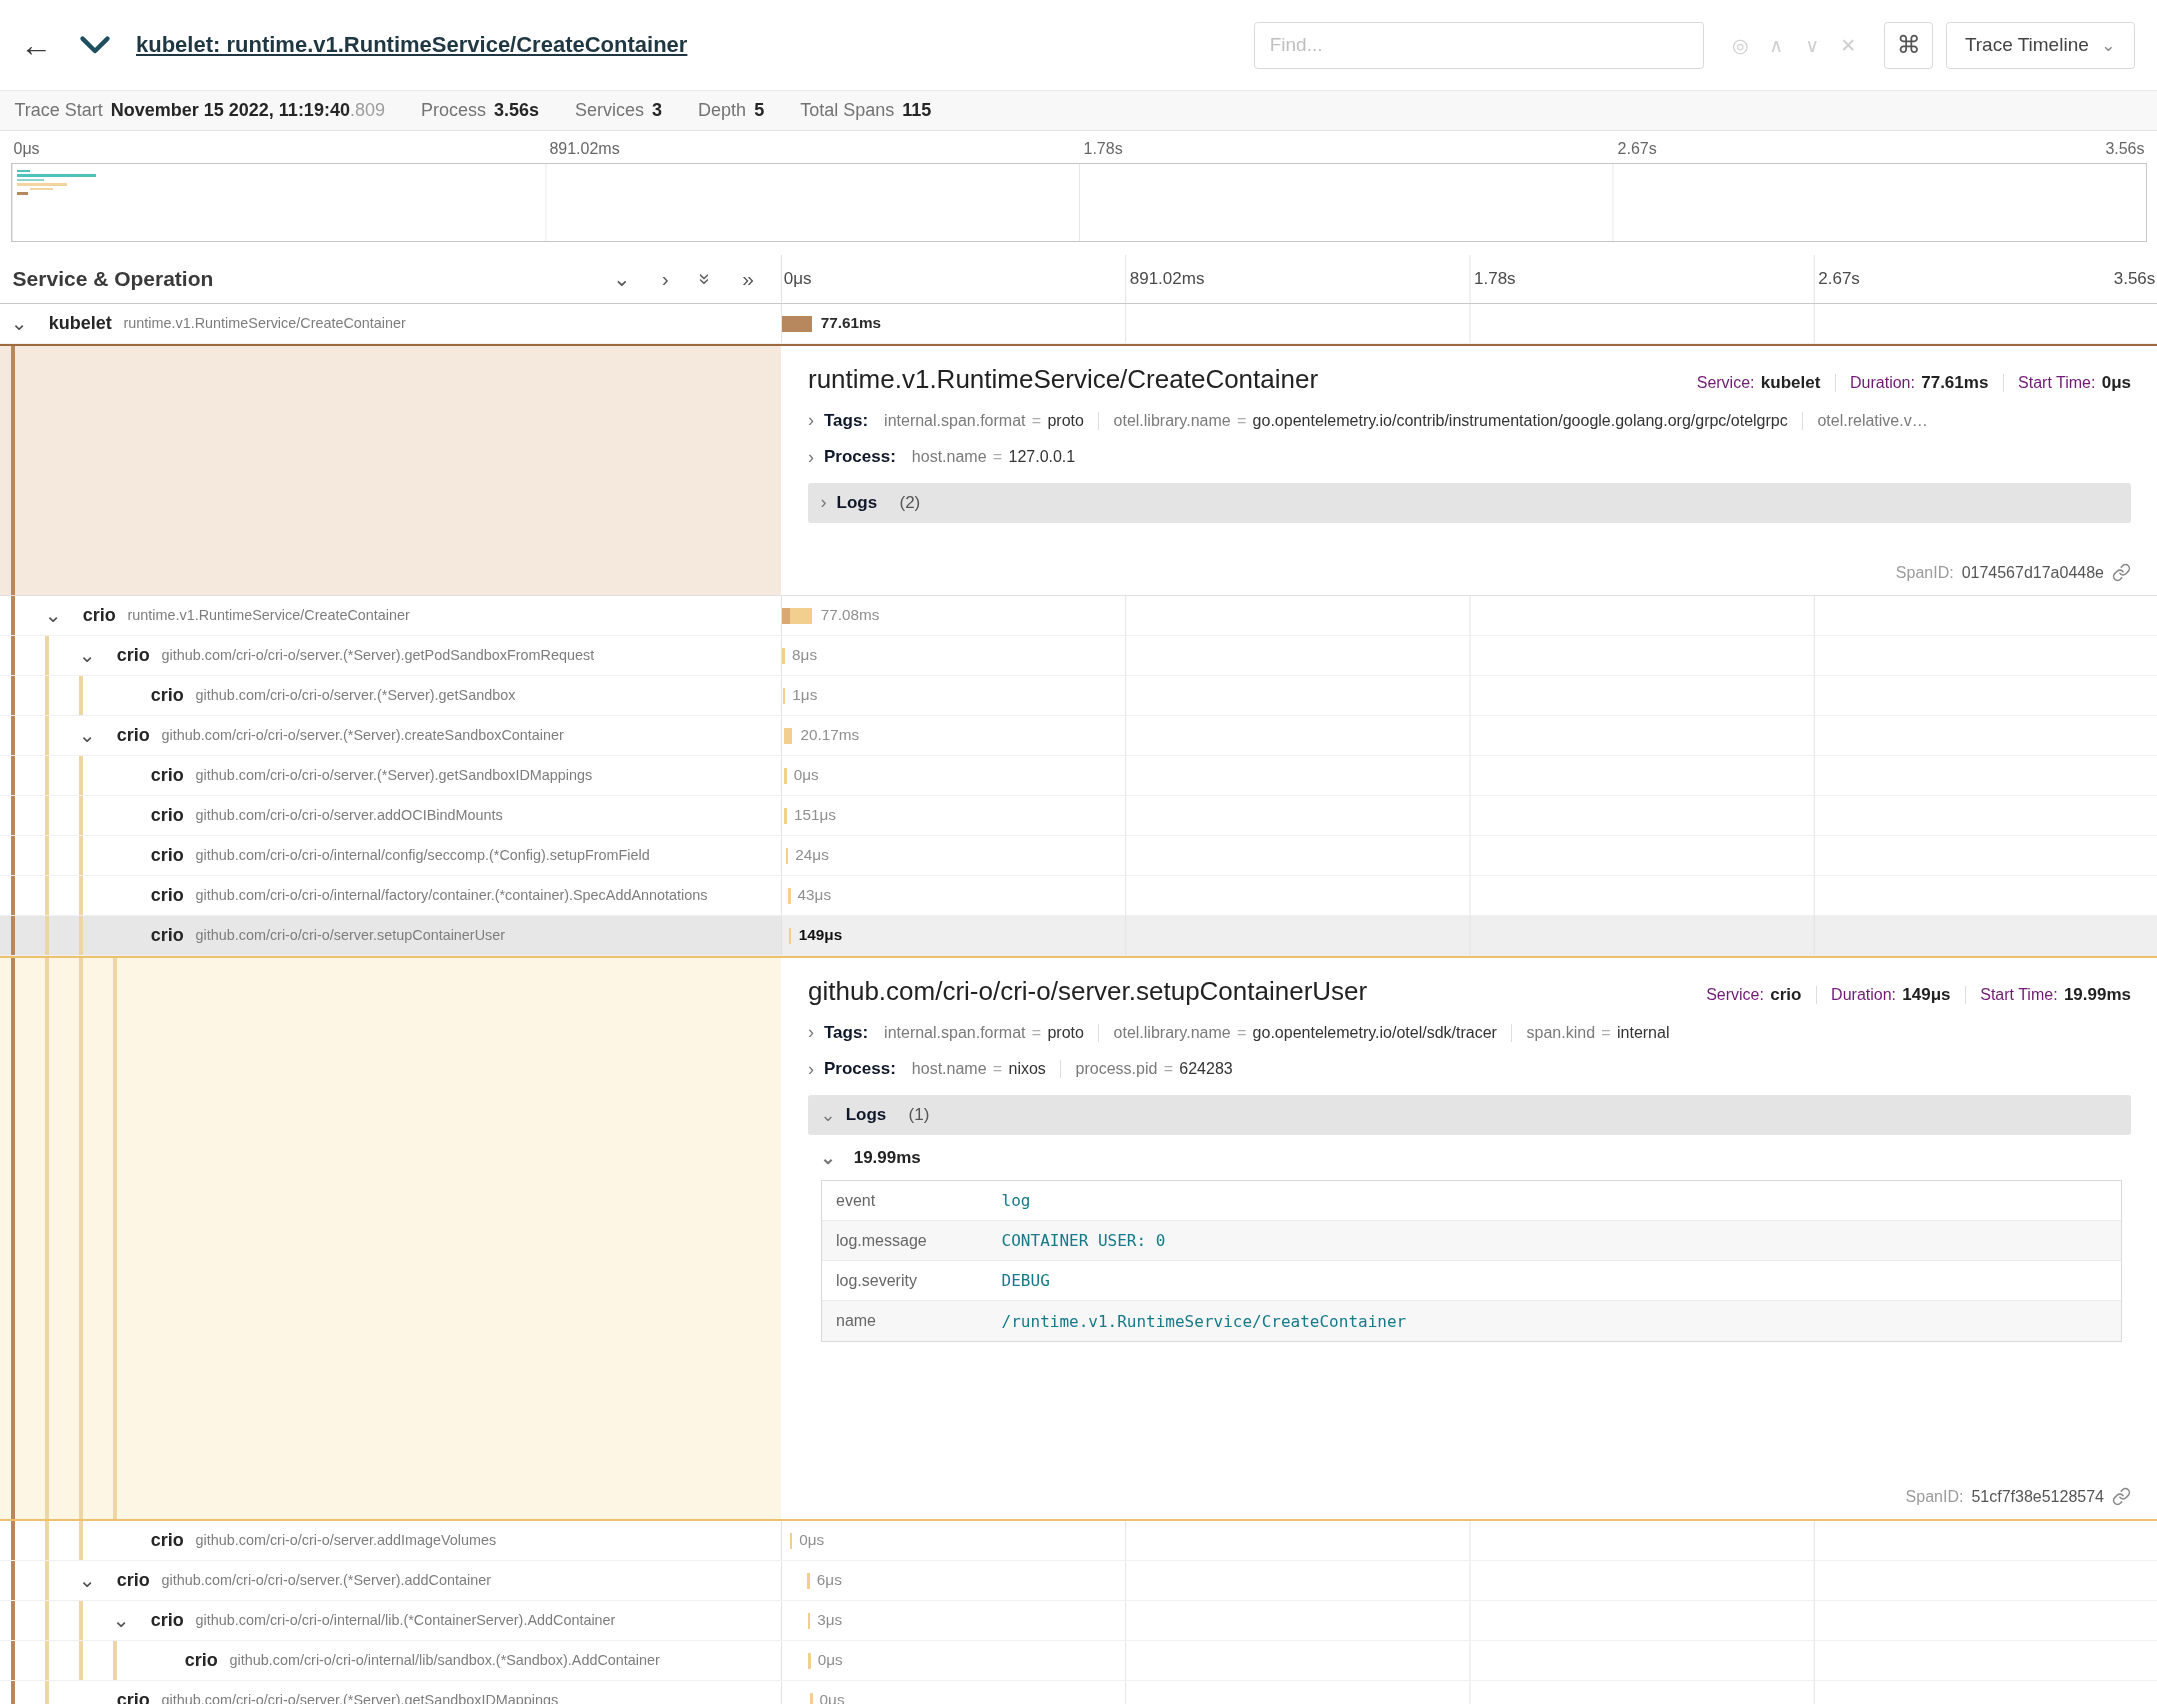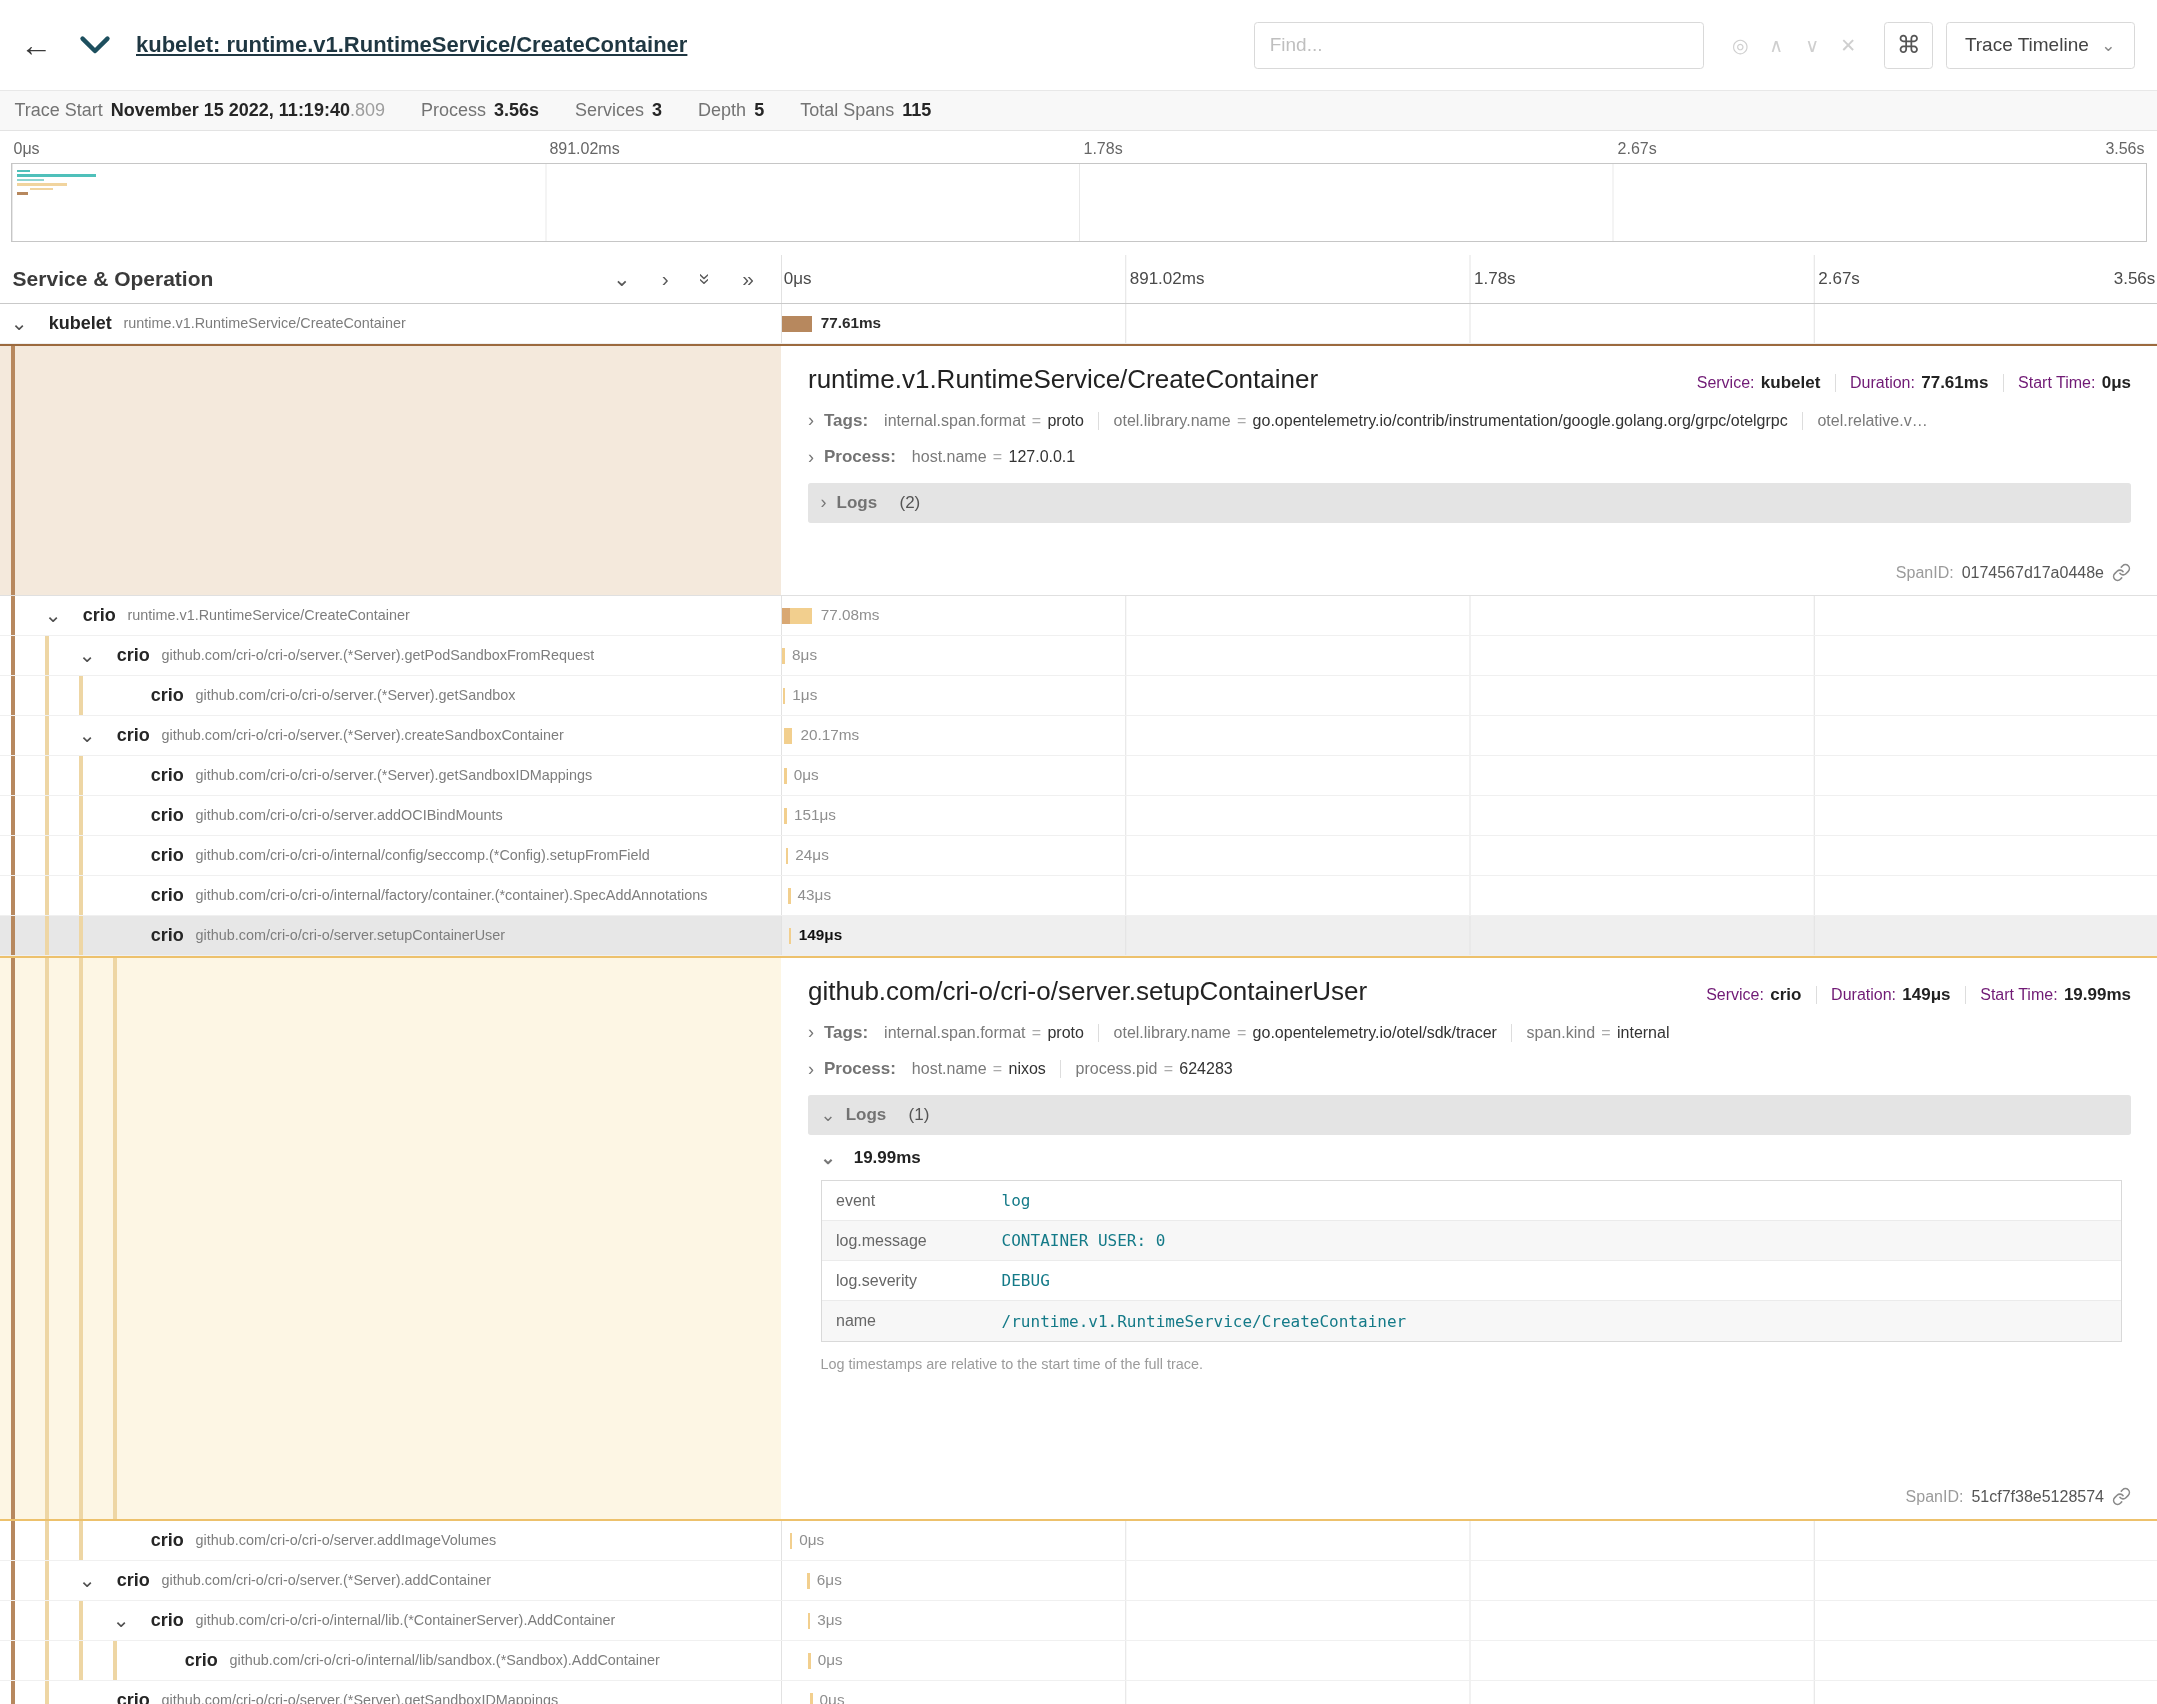"Tags:" .acc-label { color: #737373 -> #0f172a }
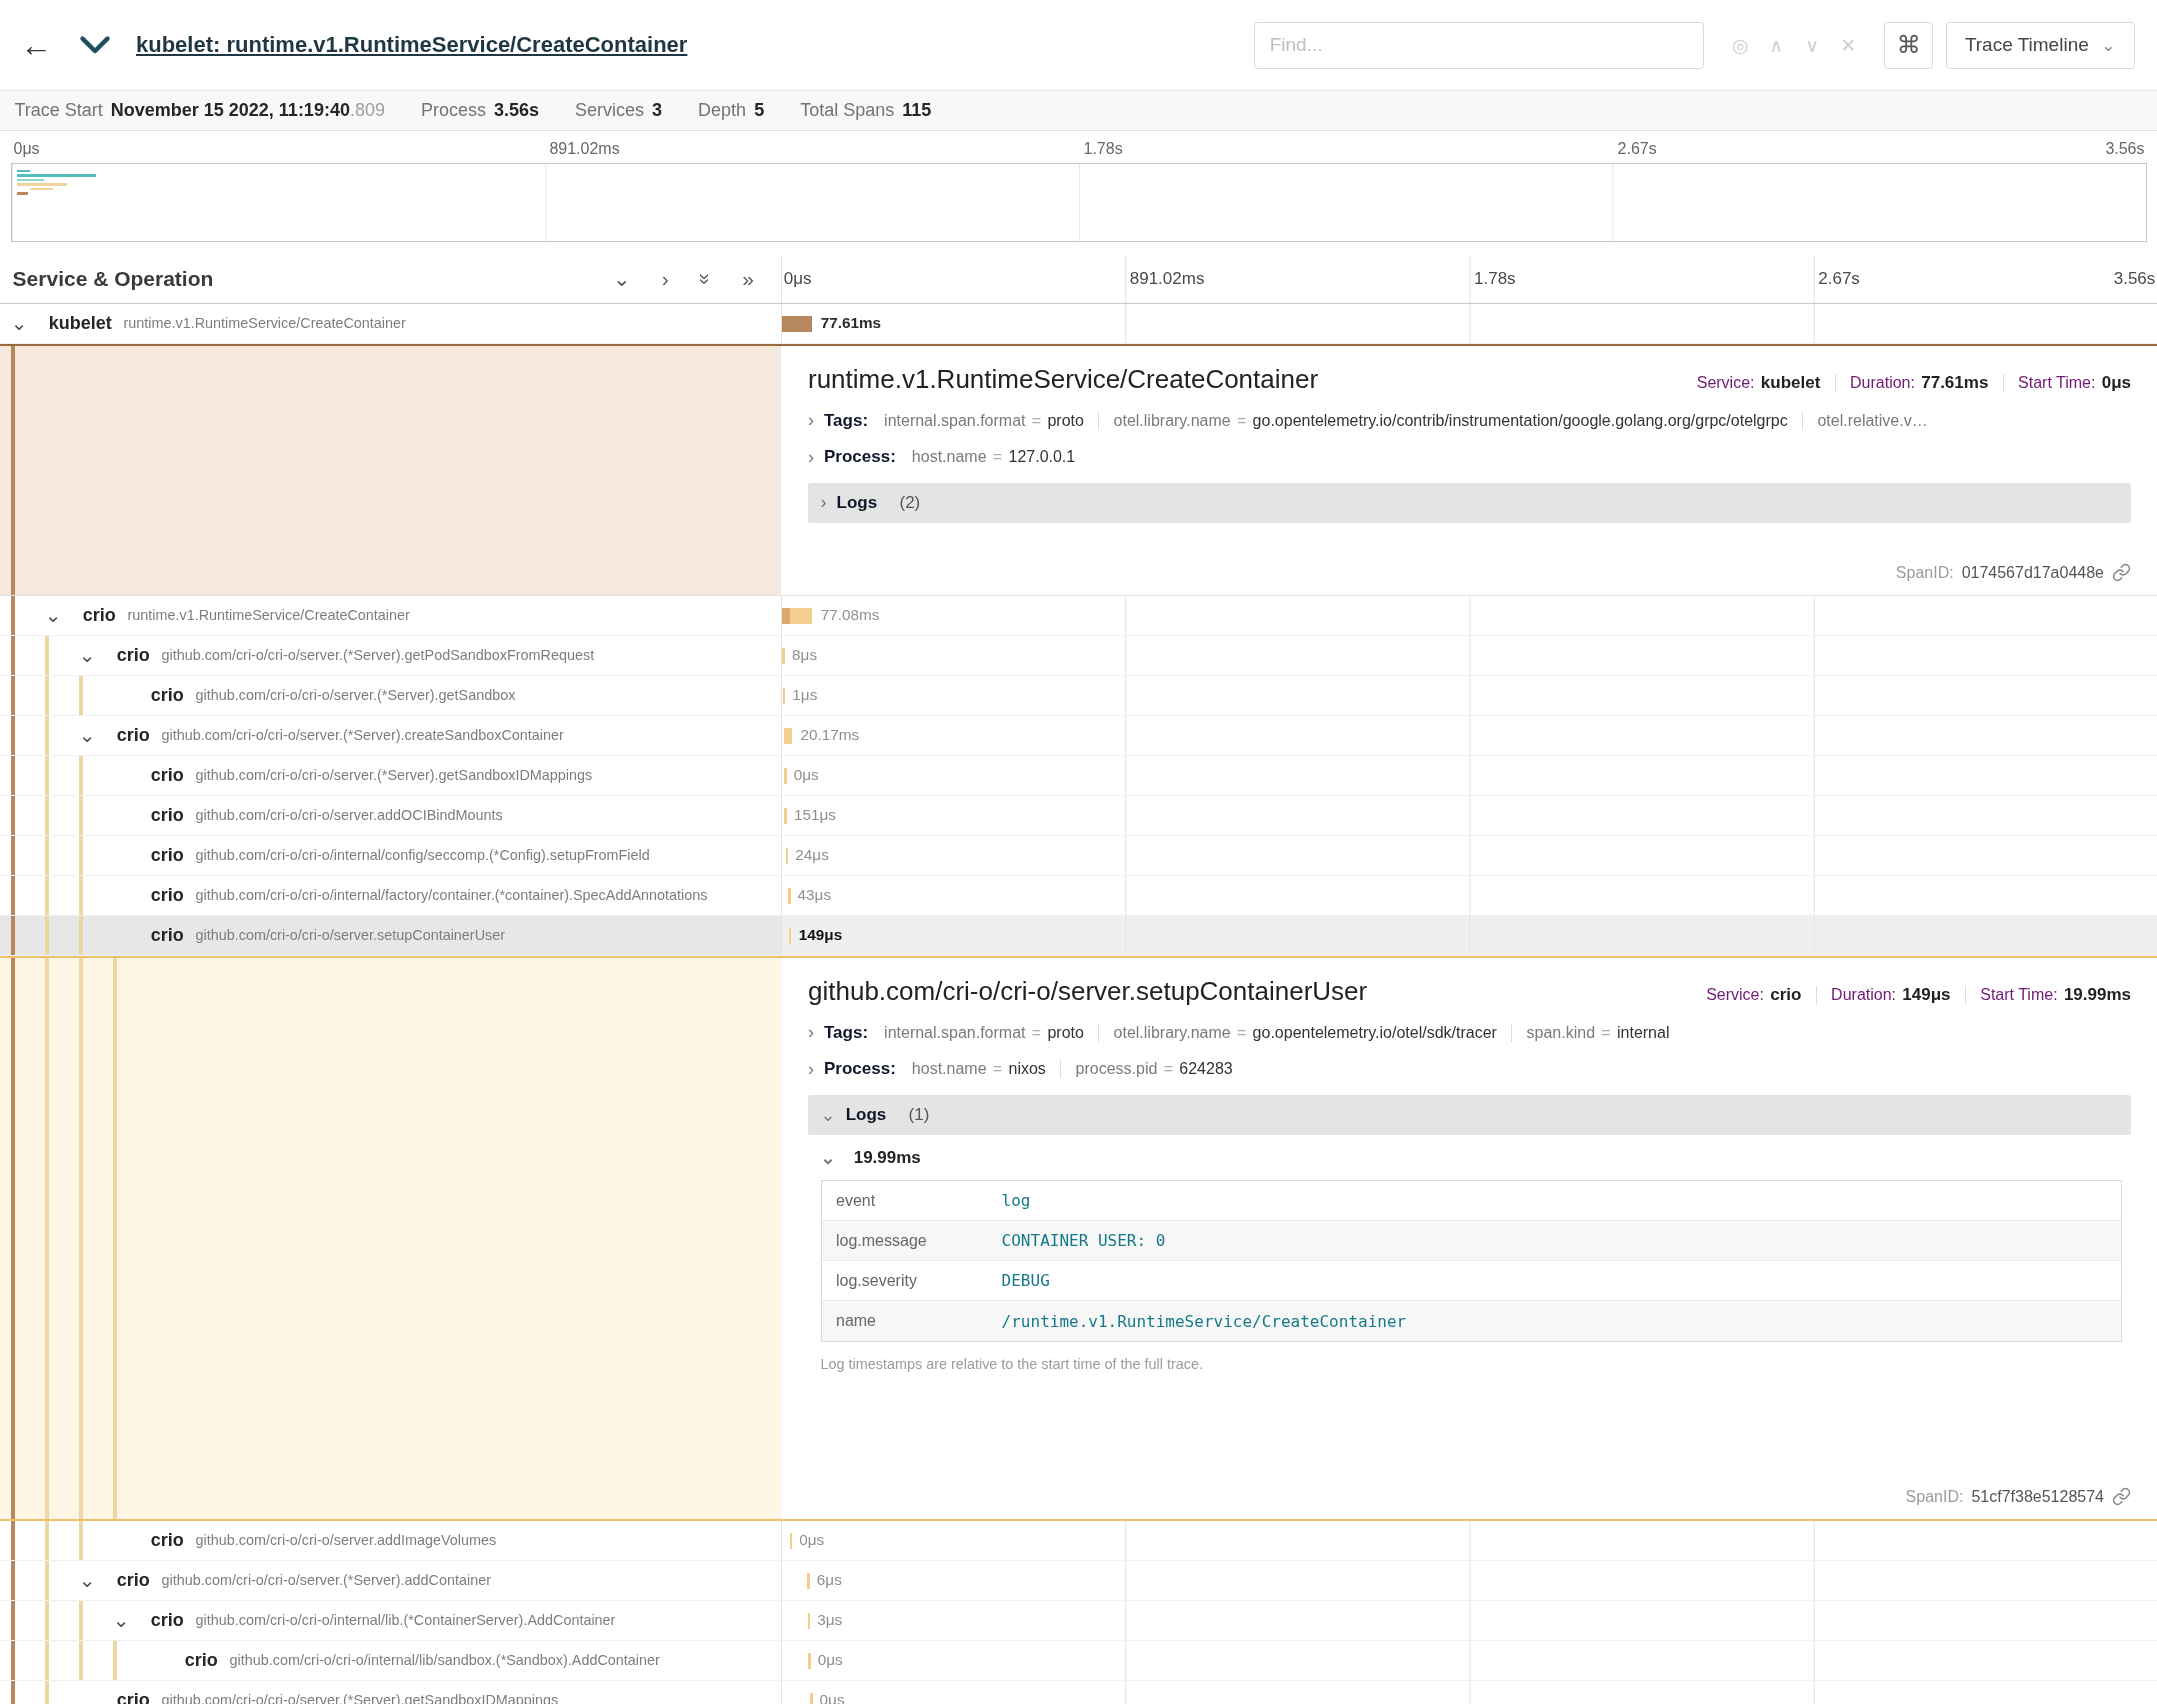"Log timestamps are relative to" div.log-note { html: <div>Log timestamps are relative to the start time of the full trace.</div> -> none }
